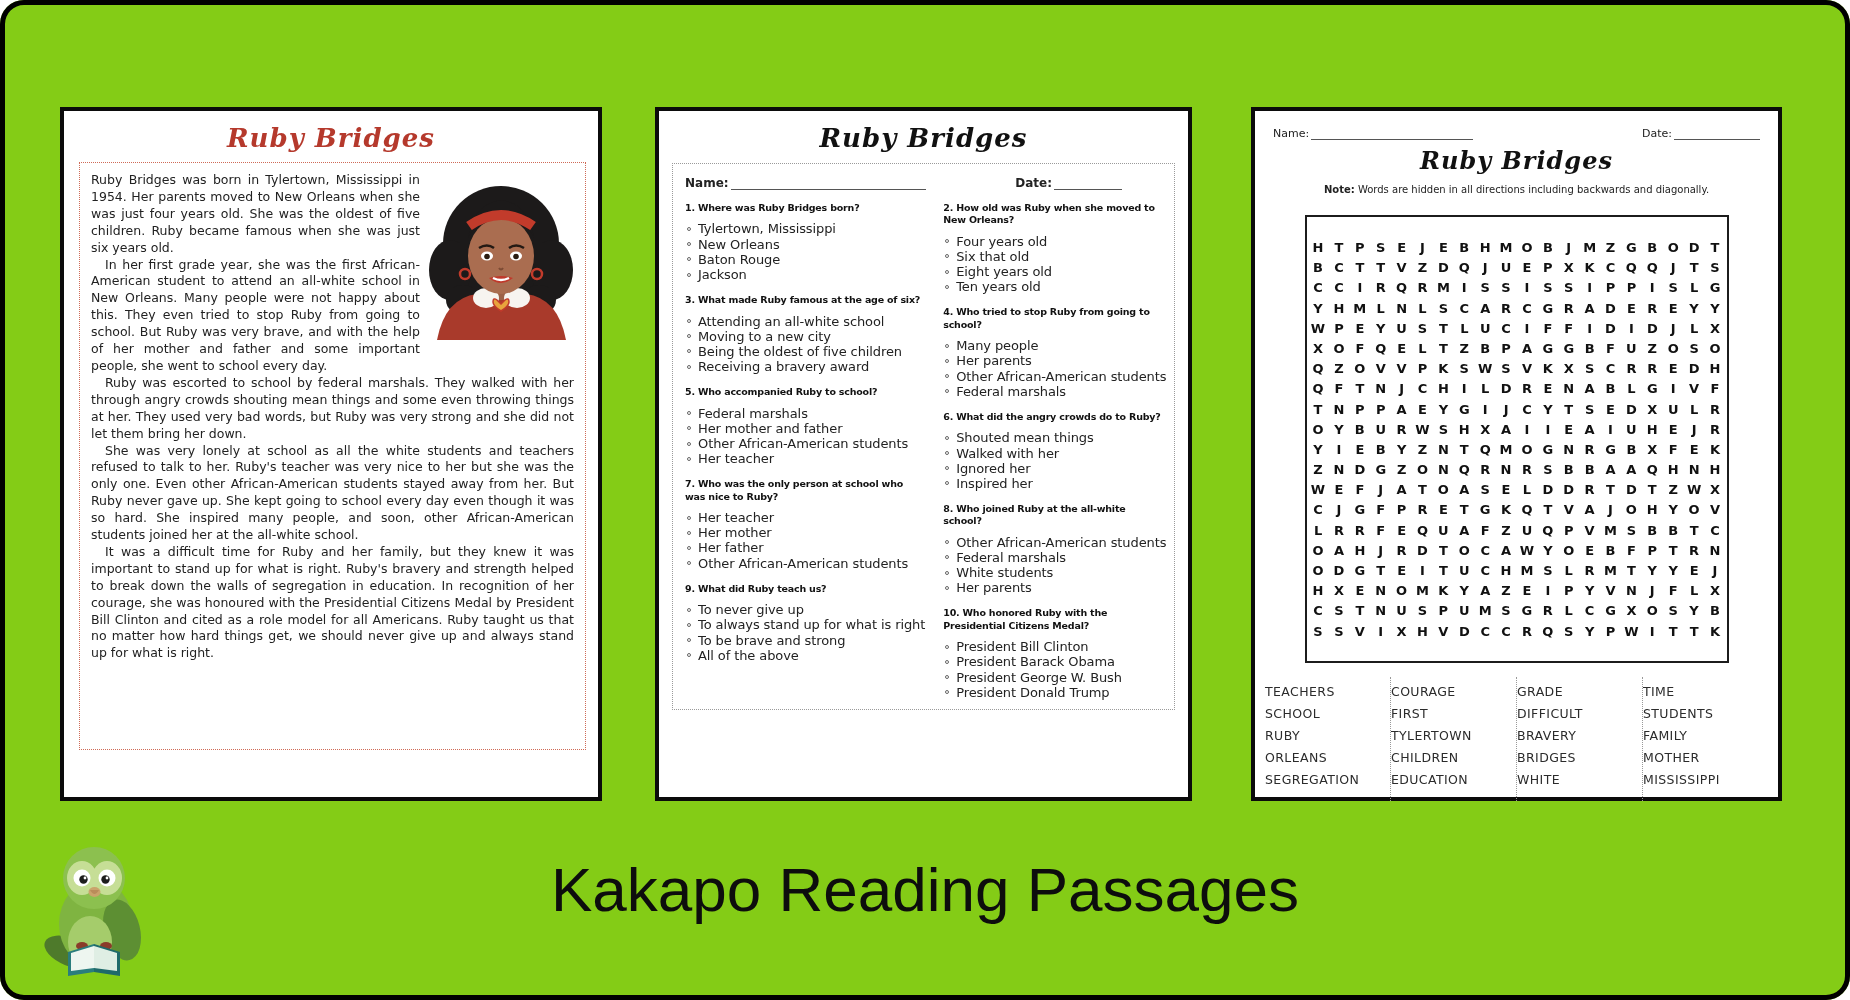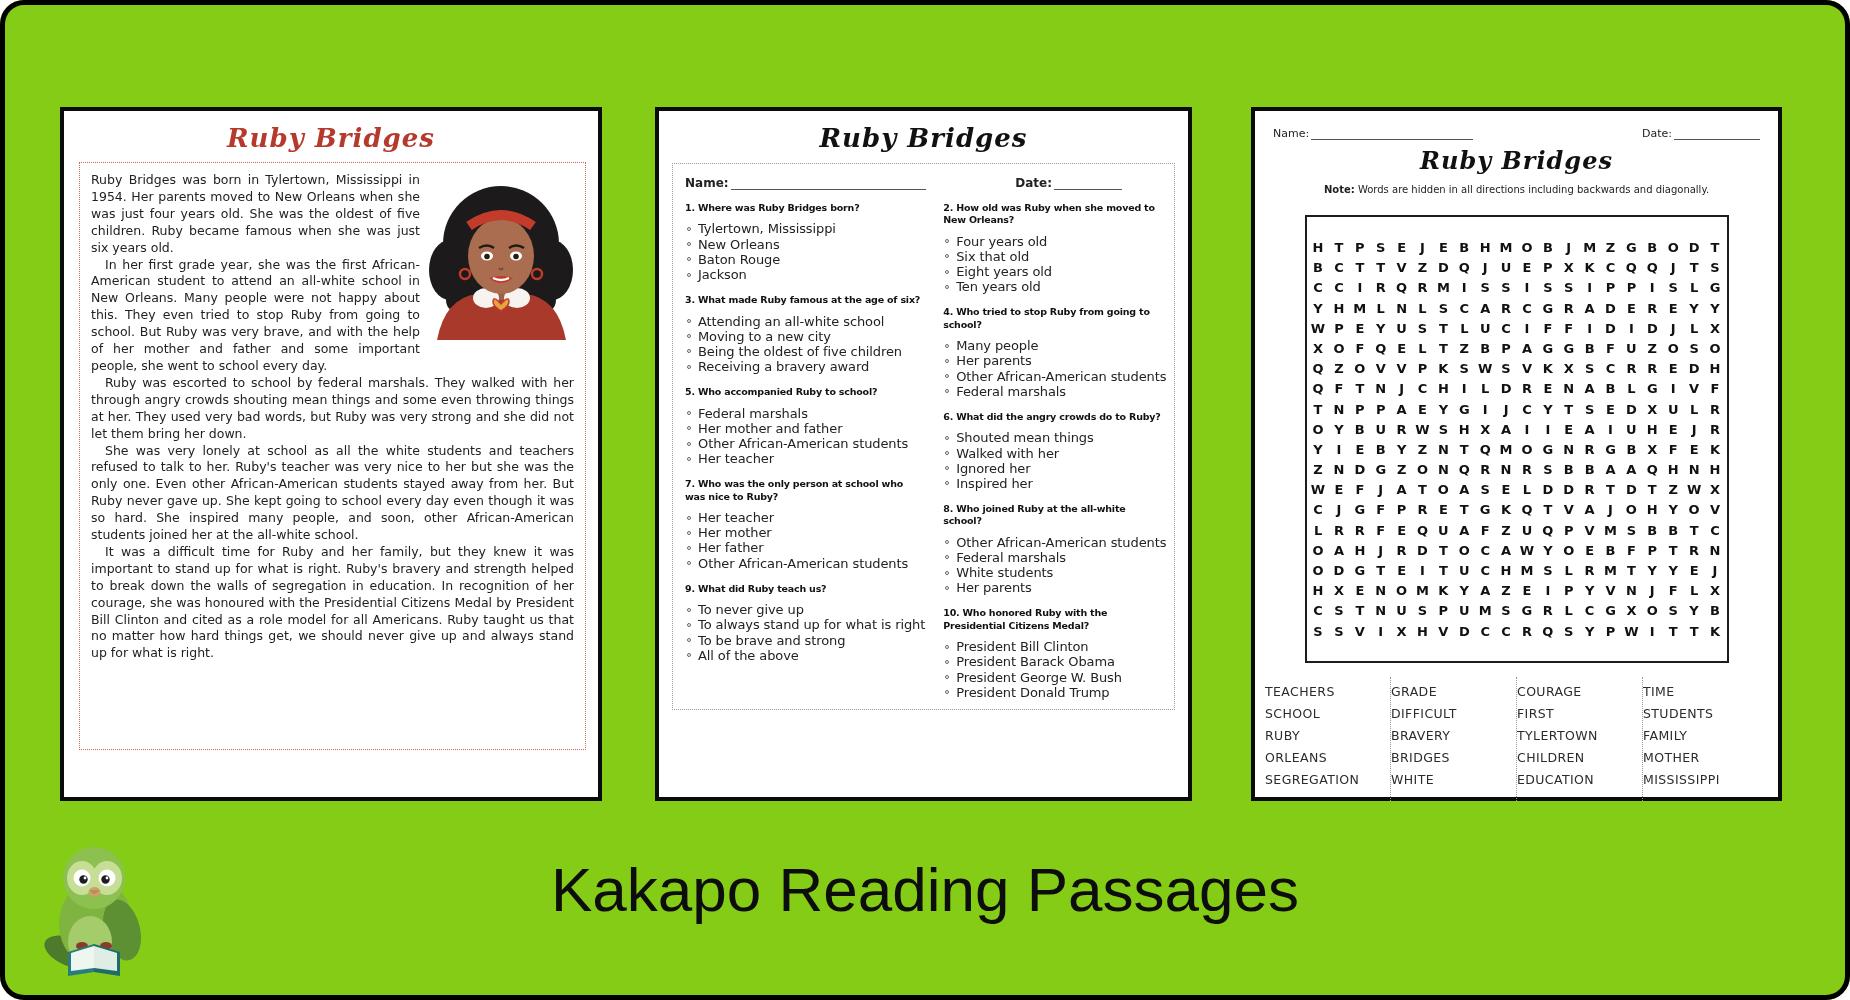"GRADE" div.wcol { order: before "COURAGE" -> after "COURAGE" }
